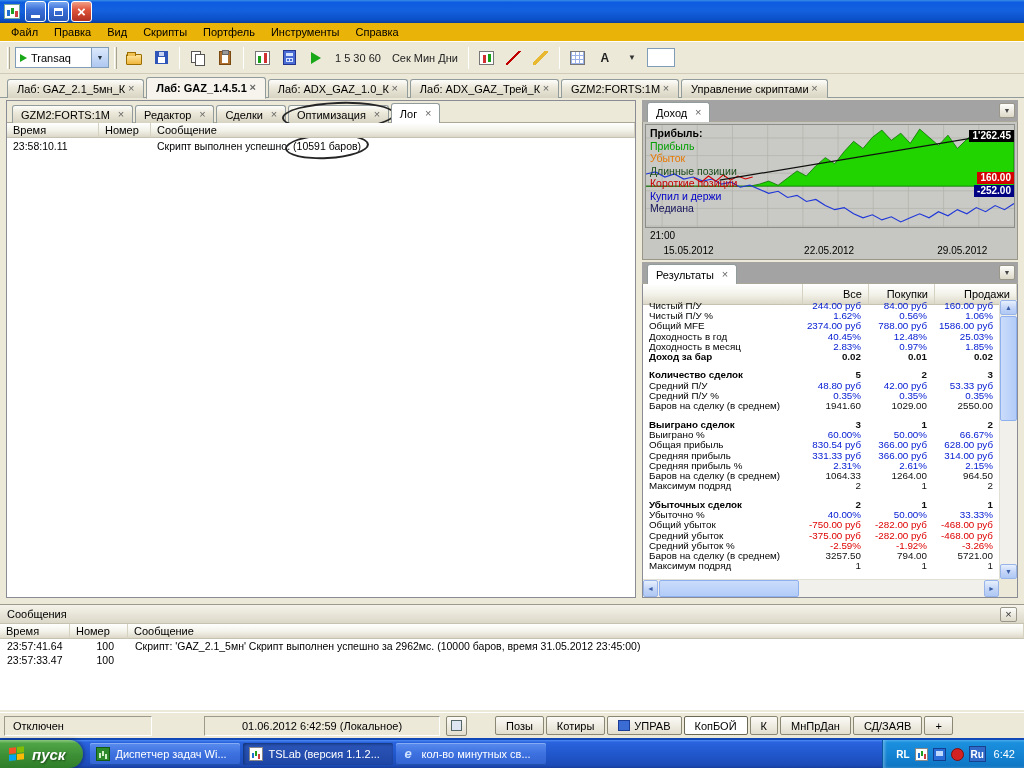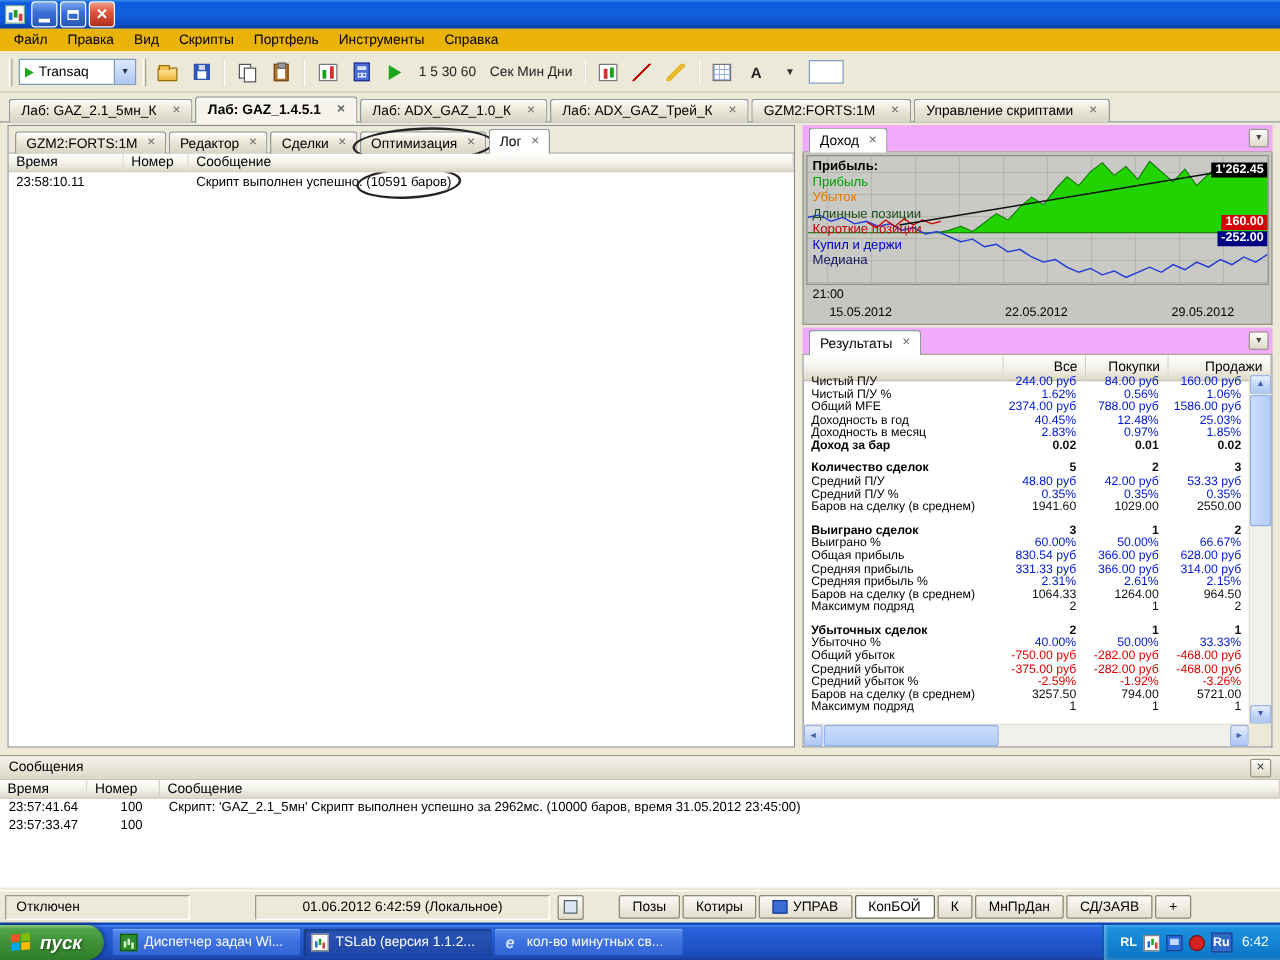"Лаб: GAZ_2.1_5мн_К" .mtab { gap: 10px -> 0 }
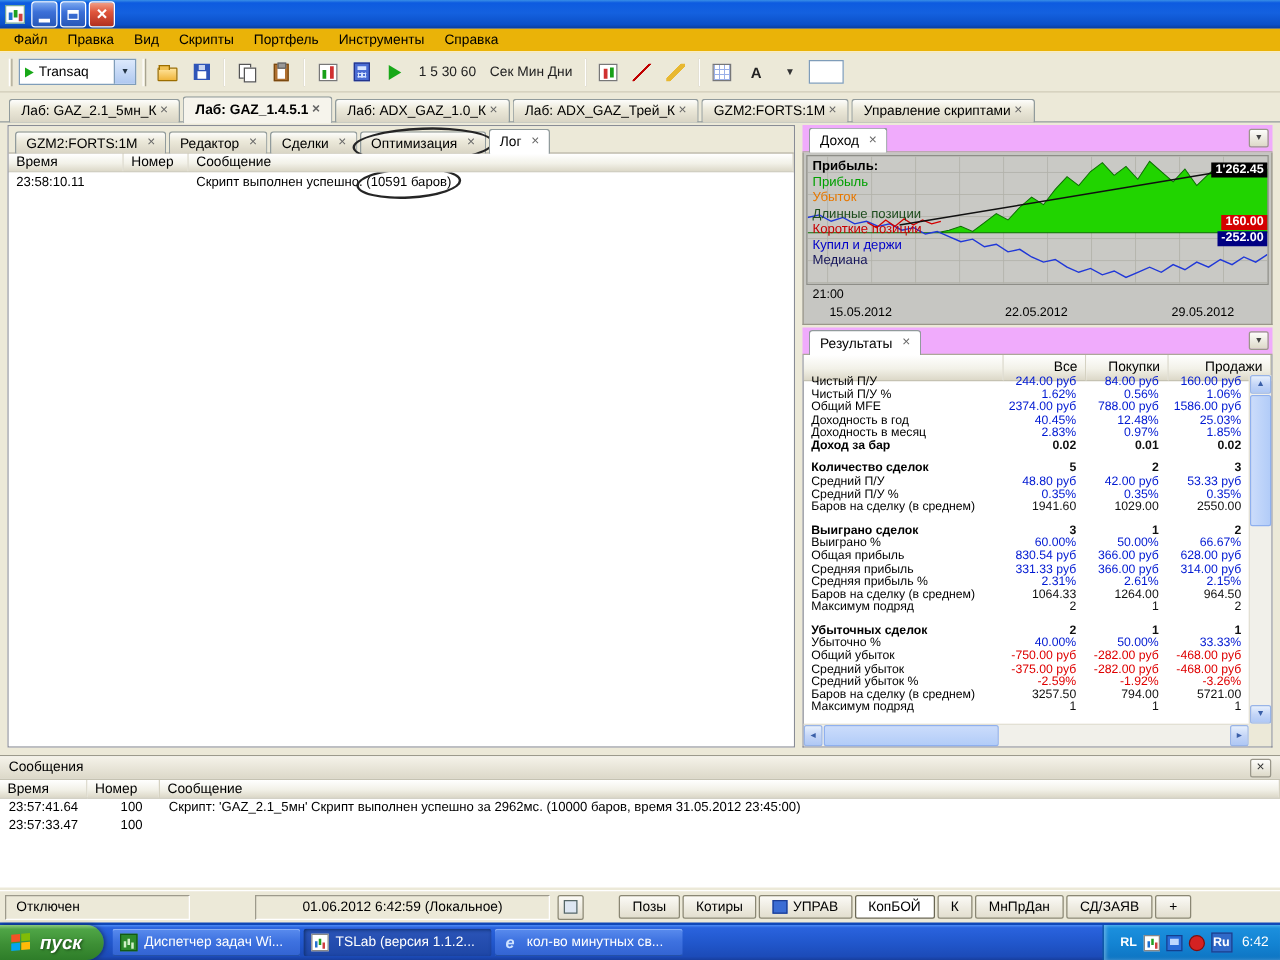"Доход" .panel-tabs { background: #f0abfc -> #a3a3a3 }
